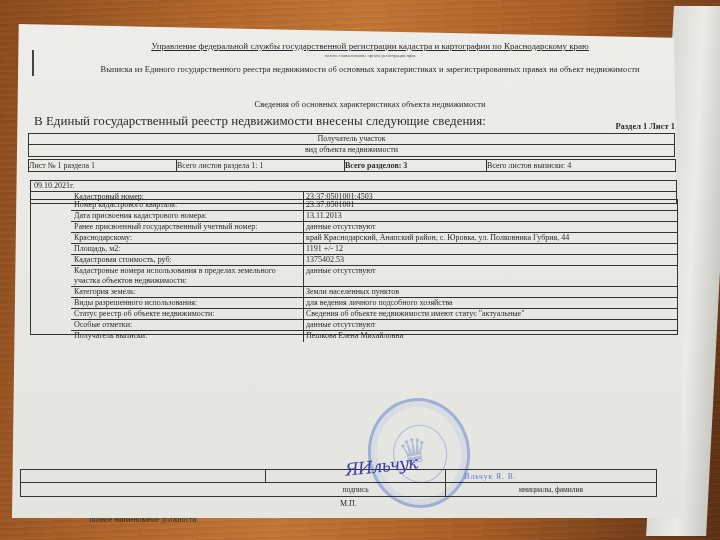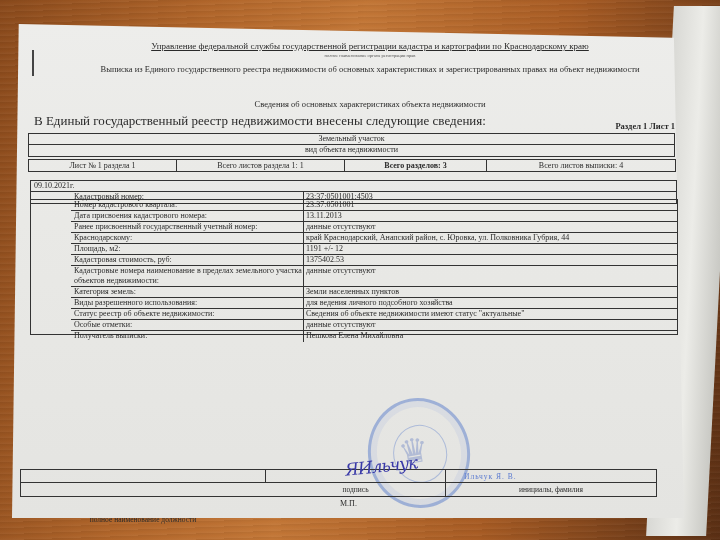"Земельный участок" div.row { text: Земельный -> Получатель }
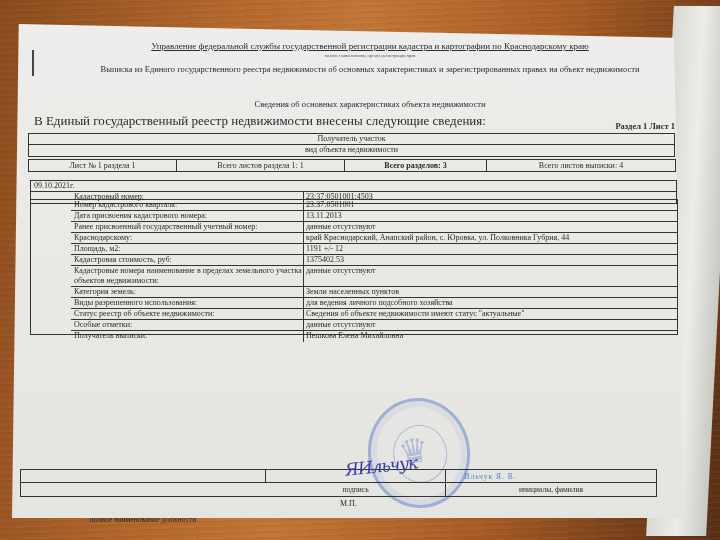"Лист № 1 раздела 1" .grid4 > div { text-align: center -> left }
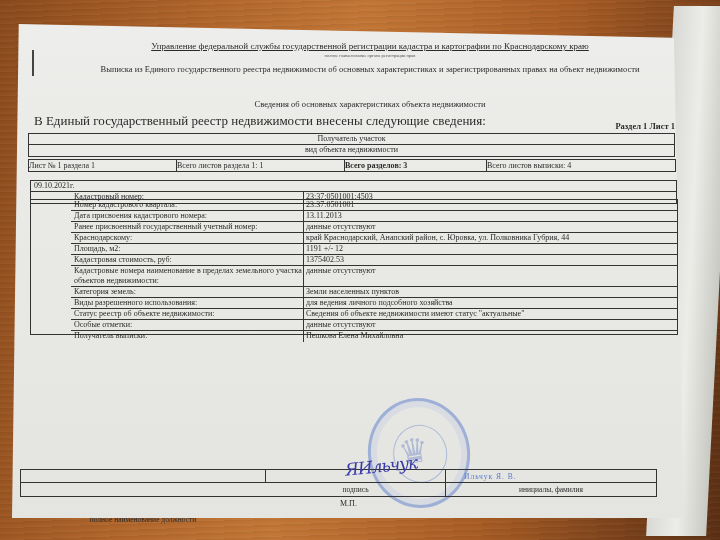"Кадастровые номера наименование в" div.k { text: наименование -> использования }
